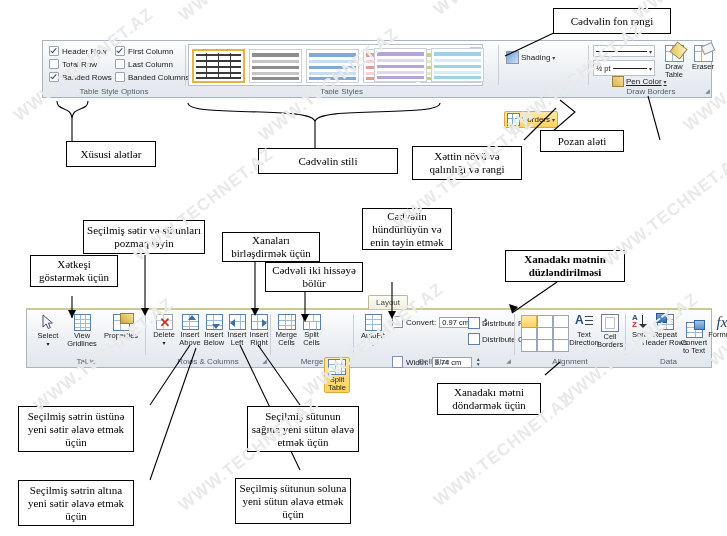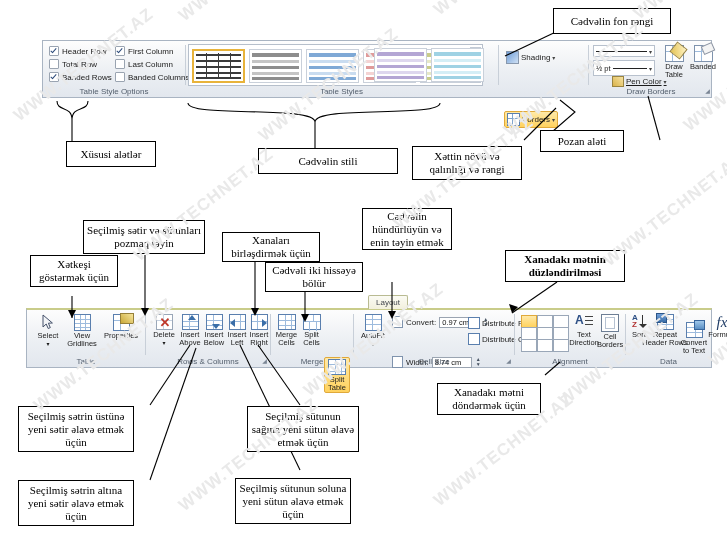"Banded" span.lbl { text: Banded -> Eraser }
